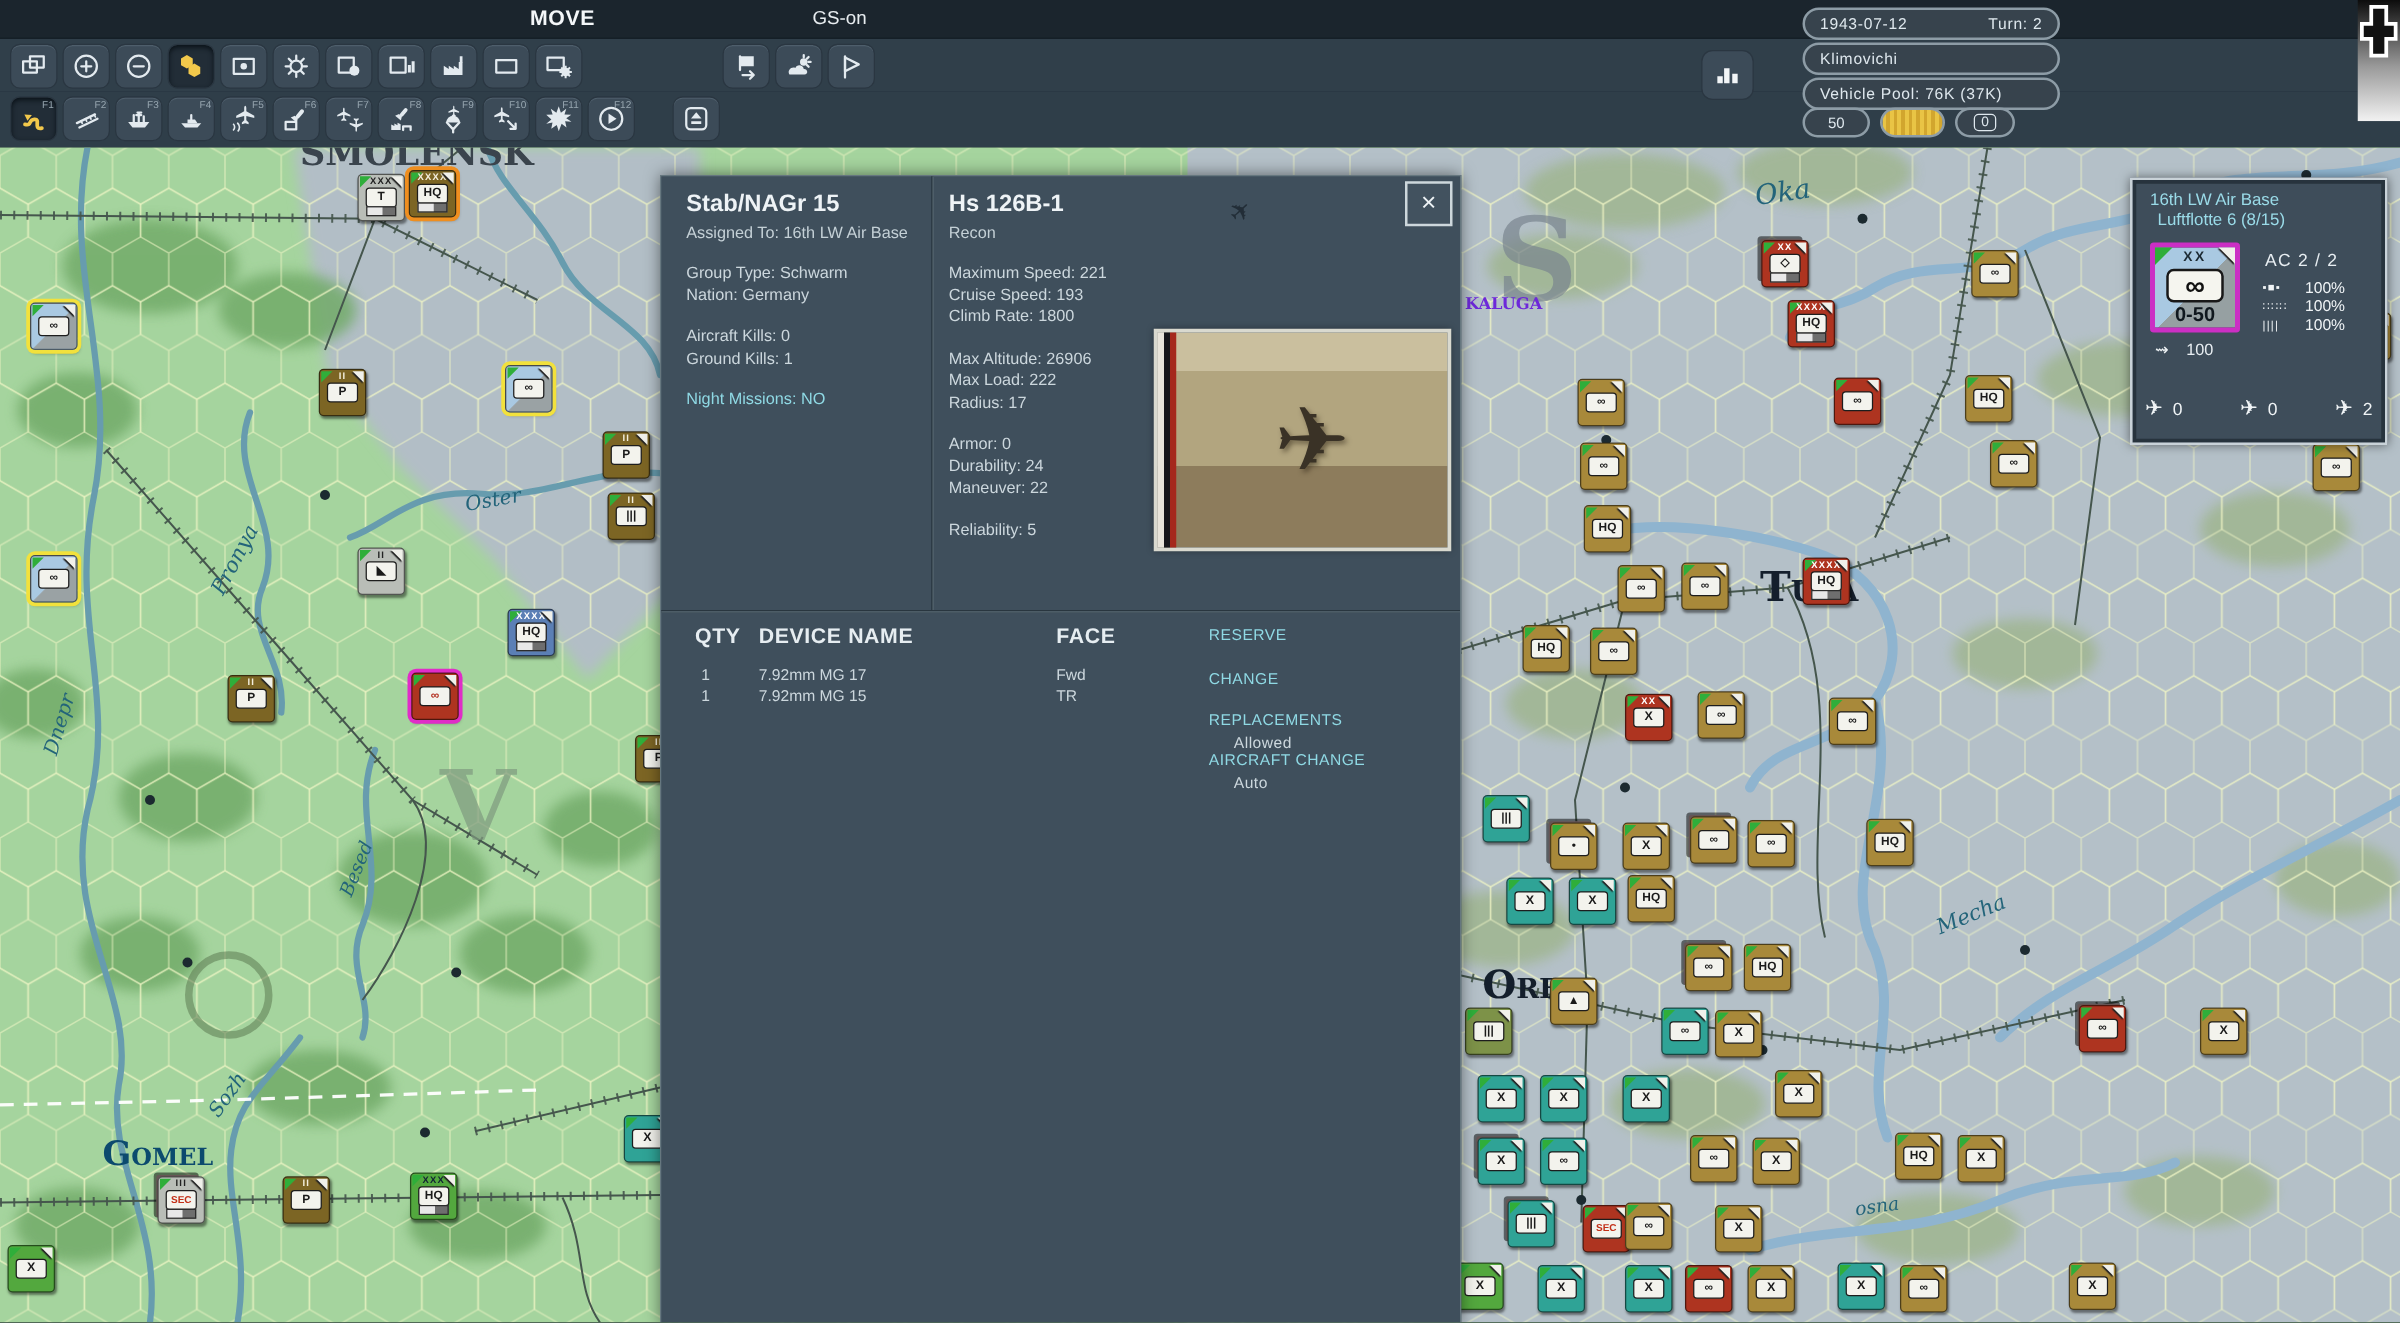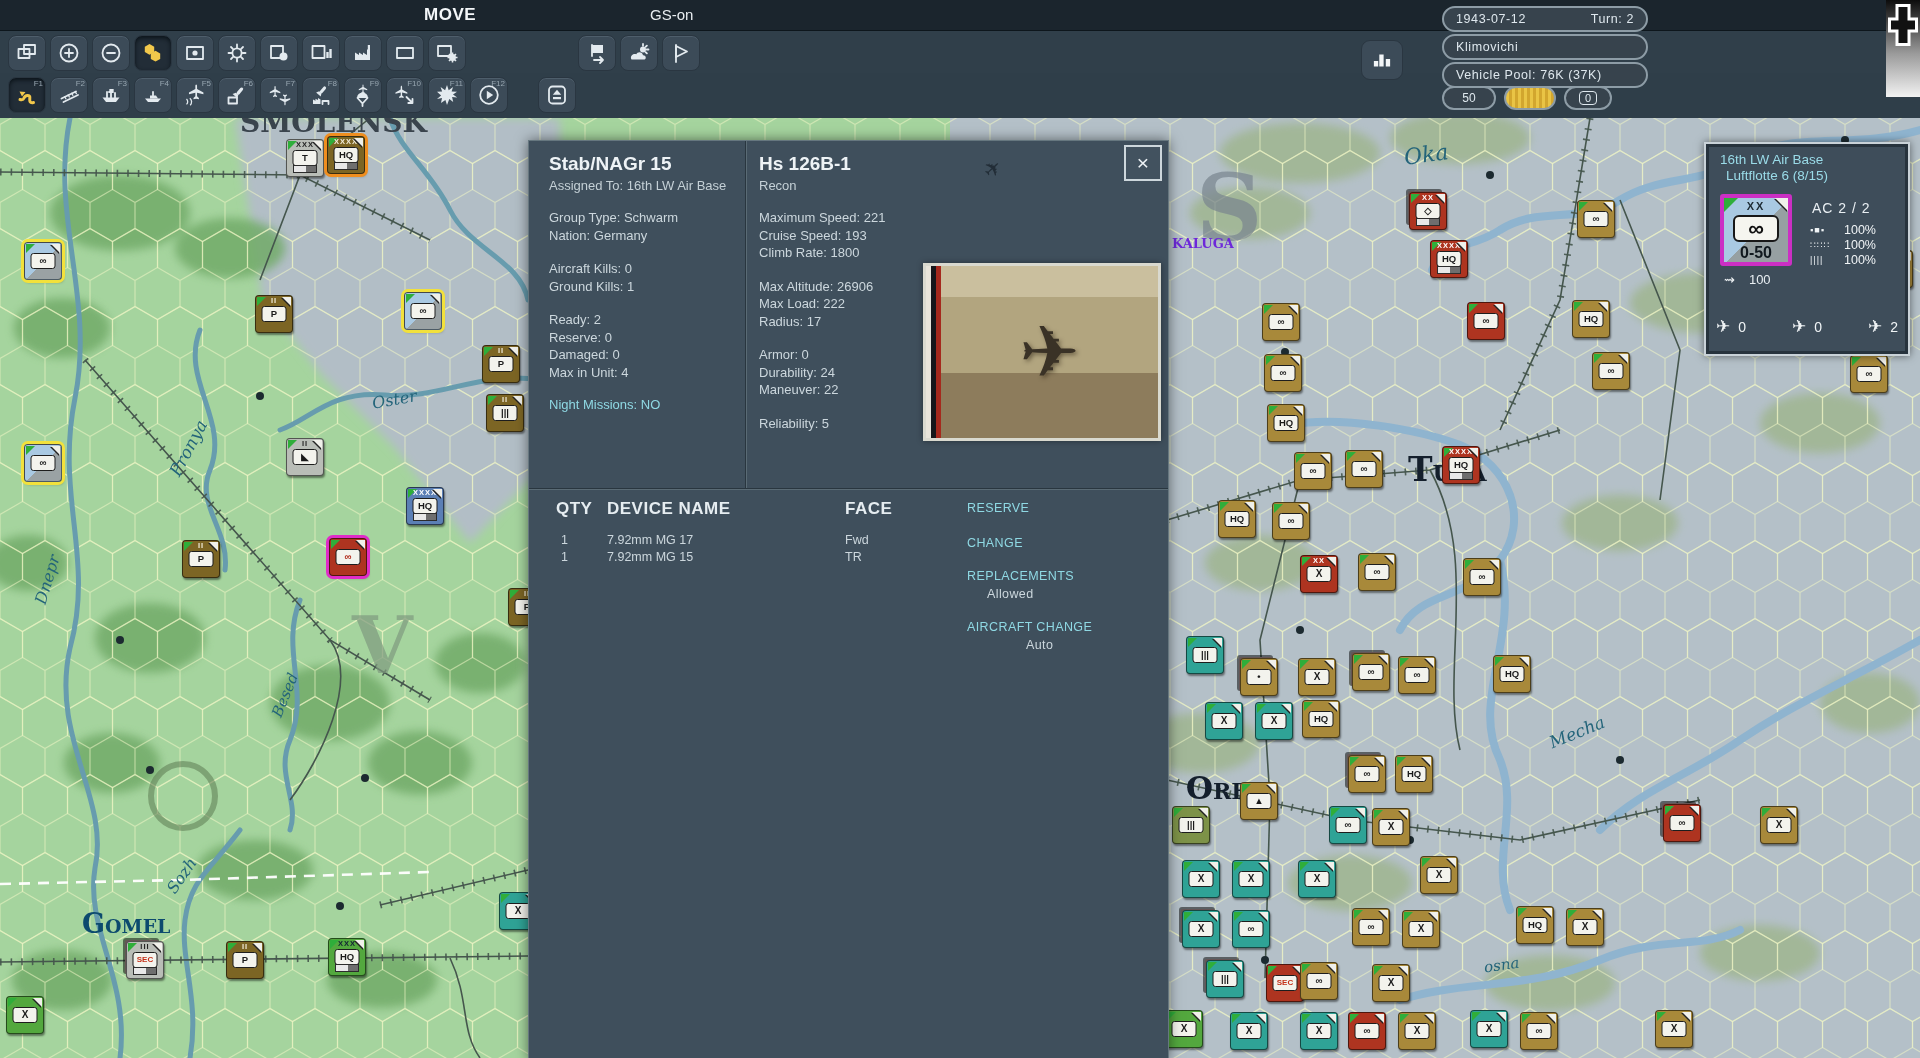"Ready: 2" div.p-block { html: <div> <div>Ready: 2</div> <div>Reserve: 0</div> <div>Damaged: 0</div> <div>Max in Unit: 4</div> </div> -> none }
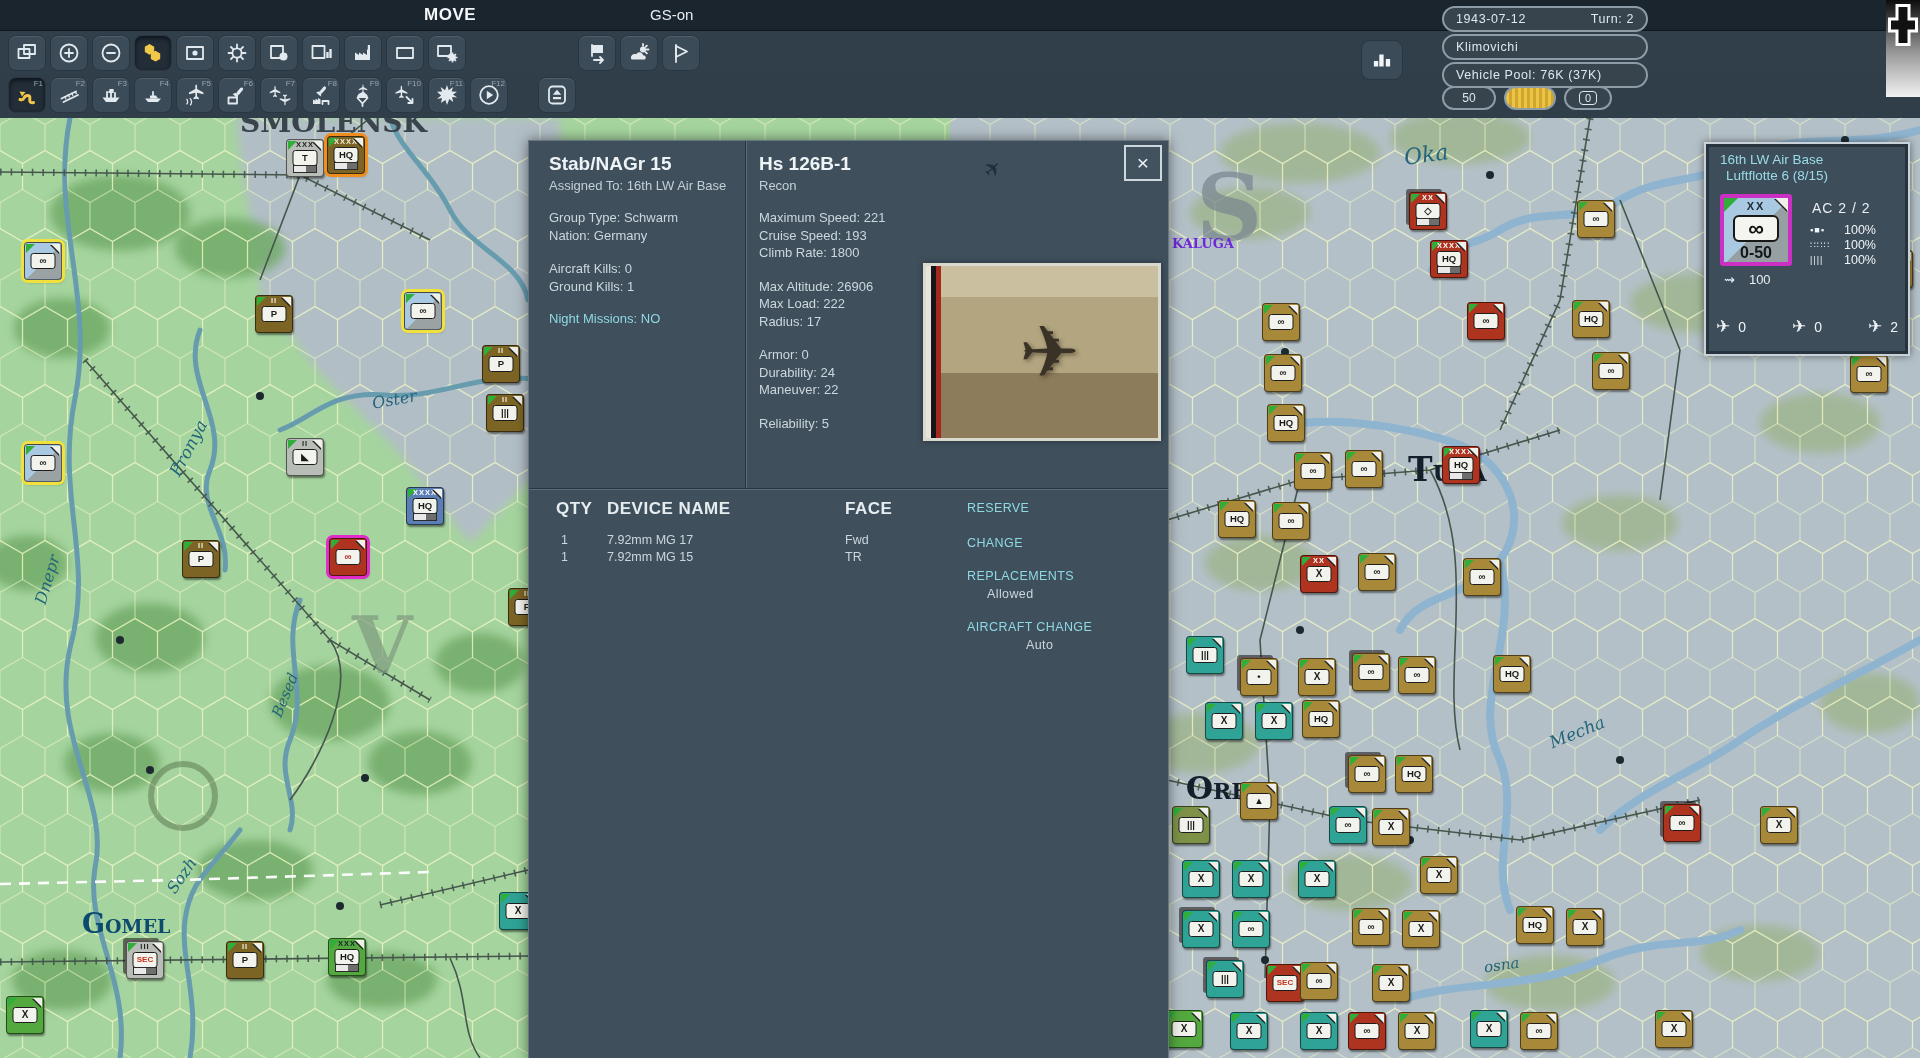"AIRCRAFT CHANGE" div.p-action { text-align: center -> none; top: 479px -> 460px }
